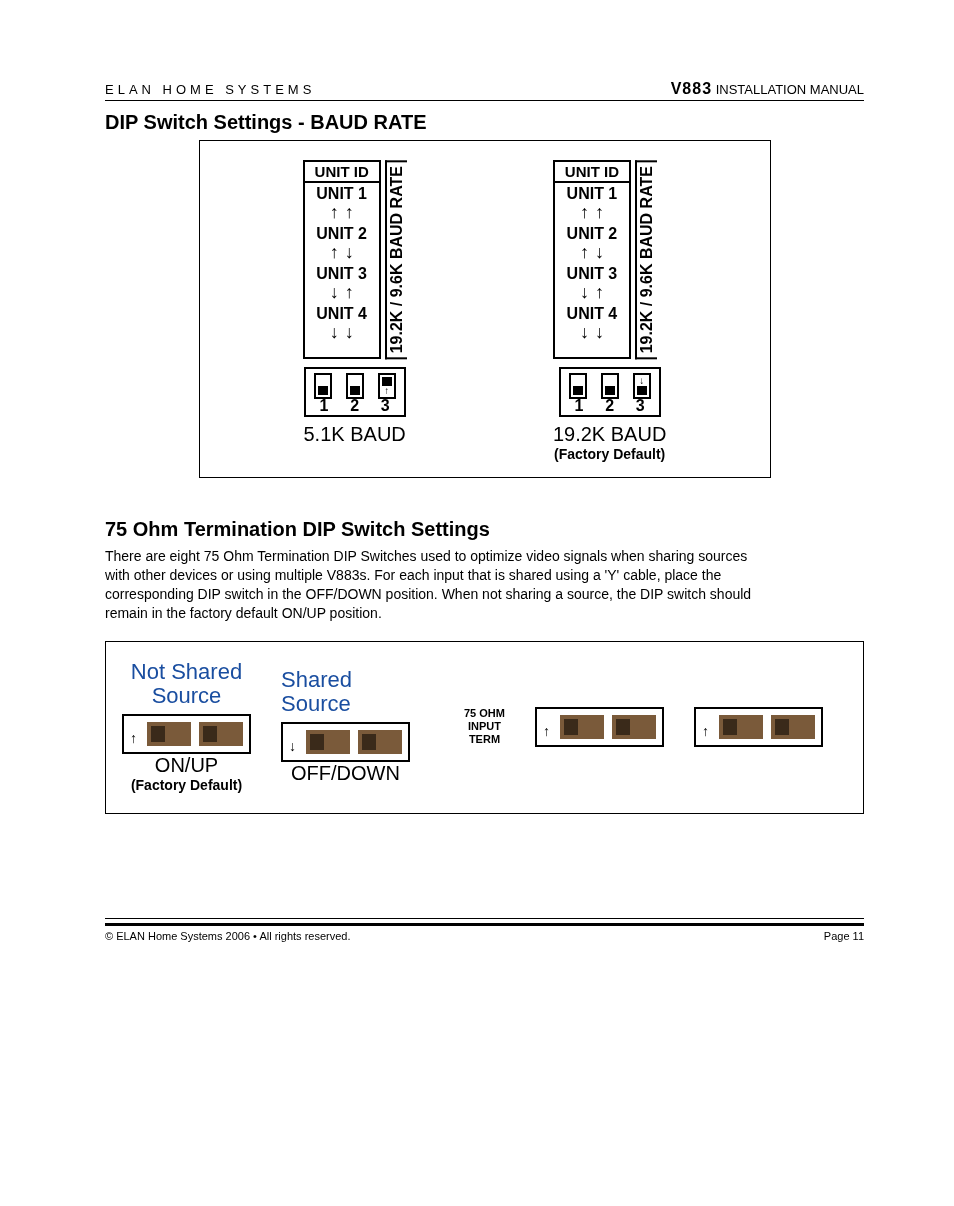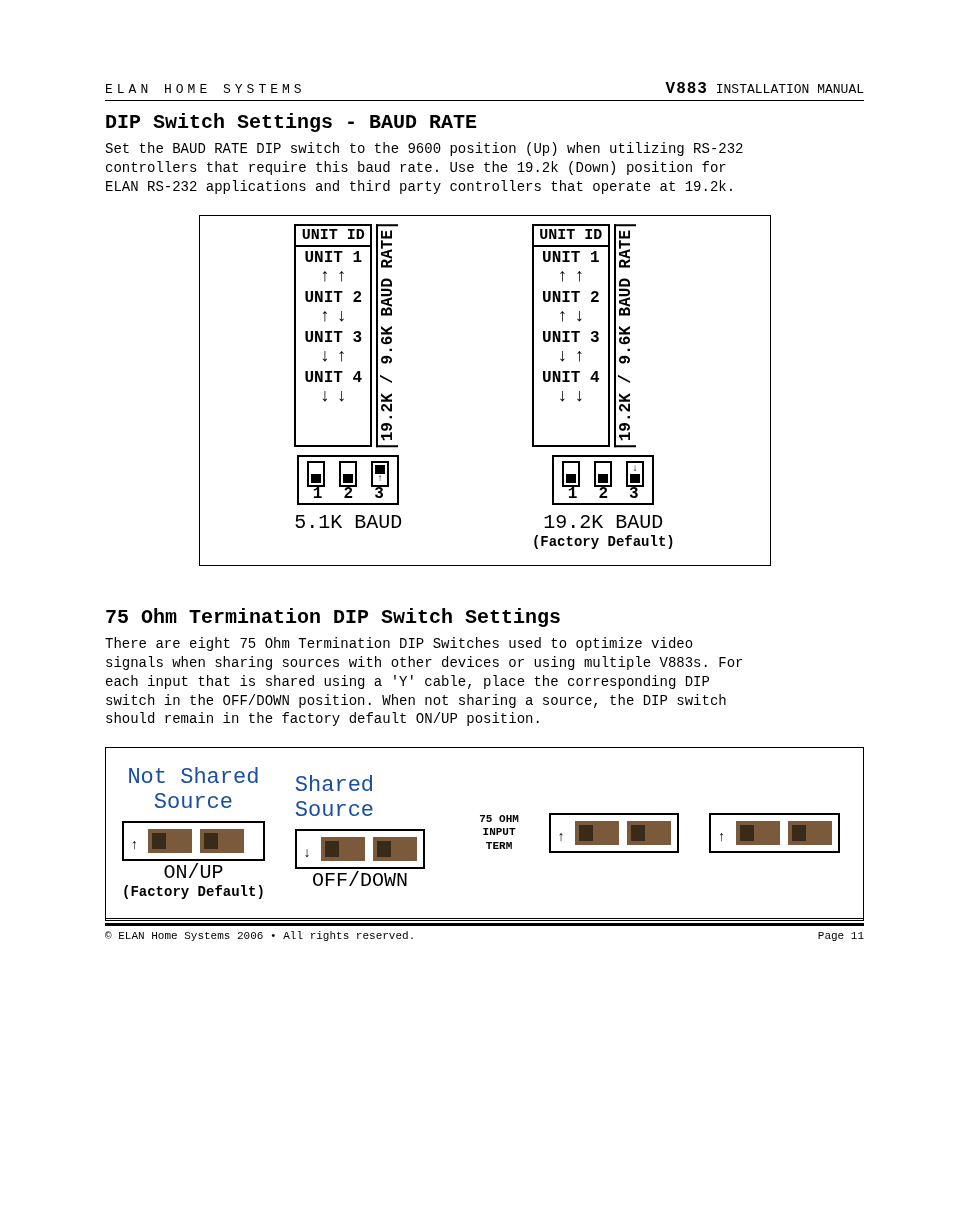"ELAN HOME SYSTEMS" .page { font-family: Liberation Mono, monospace -> none }
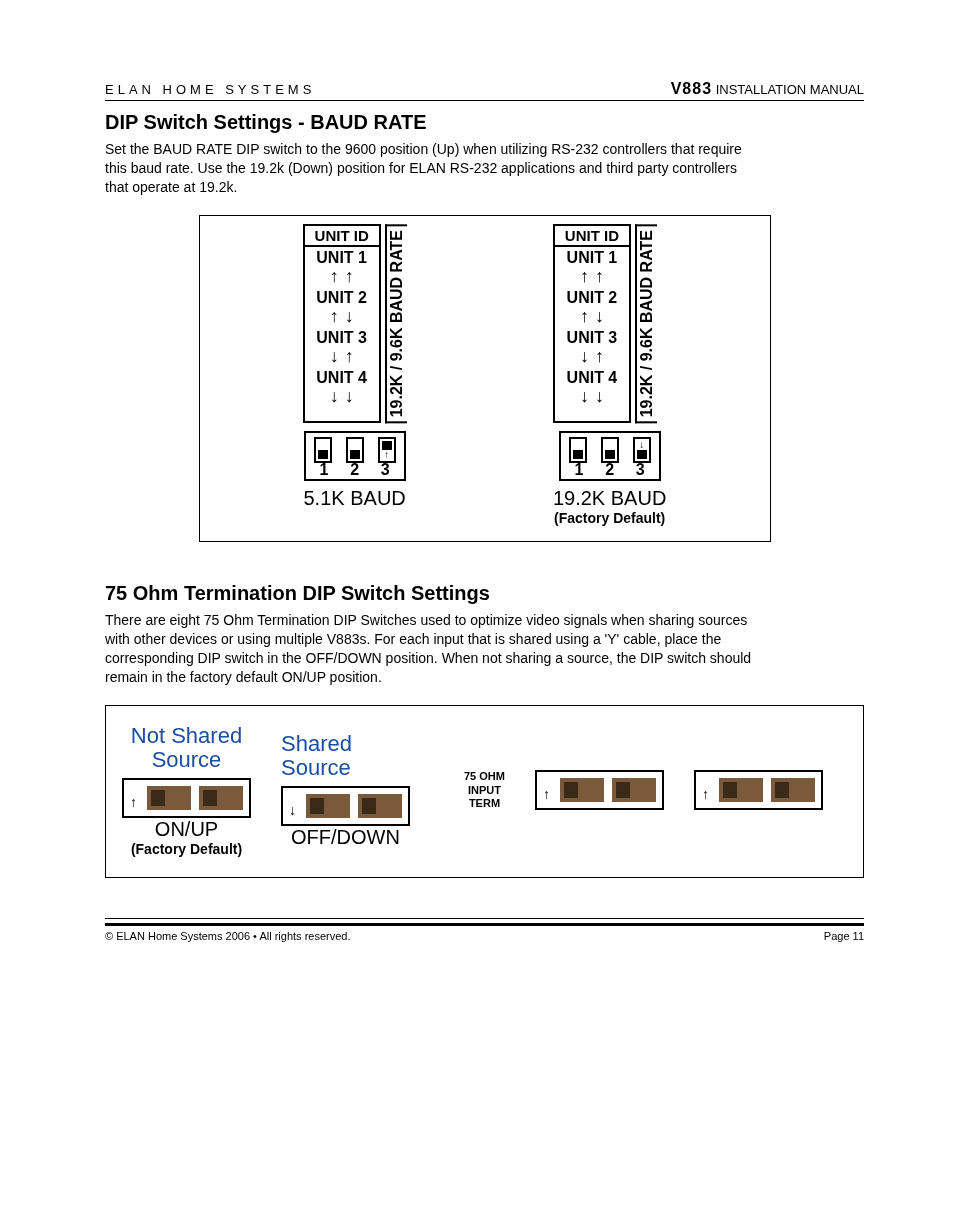"Set the BAUD RATE DIP" p.body { html: <p>Set the BAUD RATE DIP switch to the 9600 position (Up) when utilizing RS-232 controllers that require this baud rate. Use the 19.2k (Down) position for ELAN RS-232 applications and third party controllers that operate at 19.2k.</p> -> none }
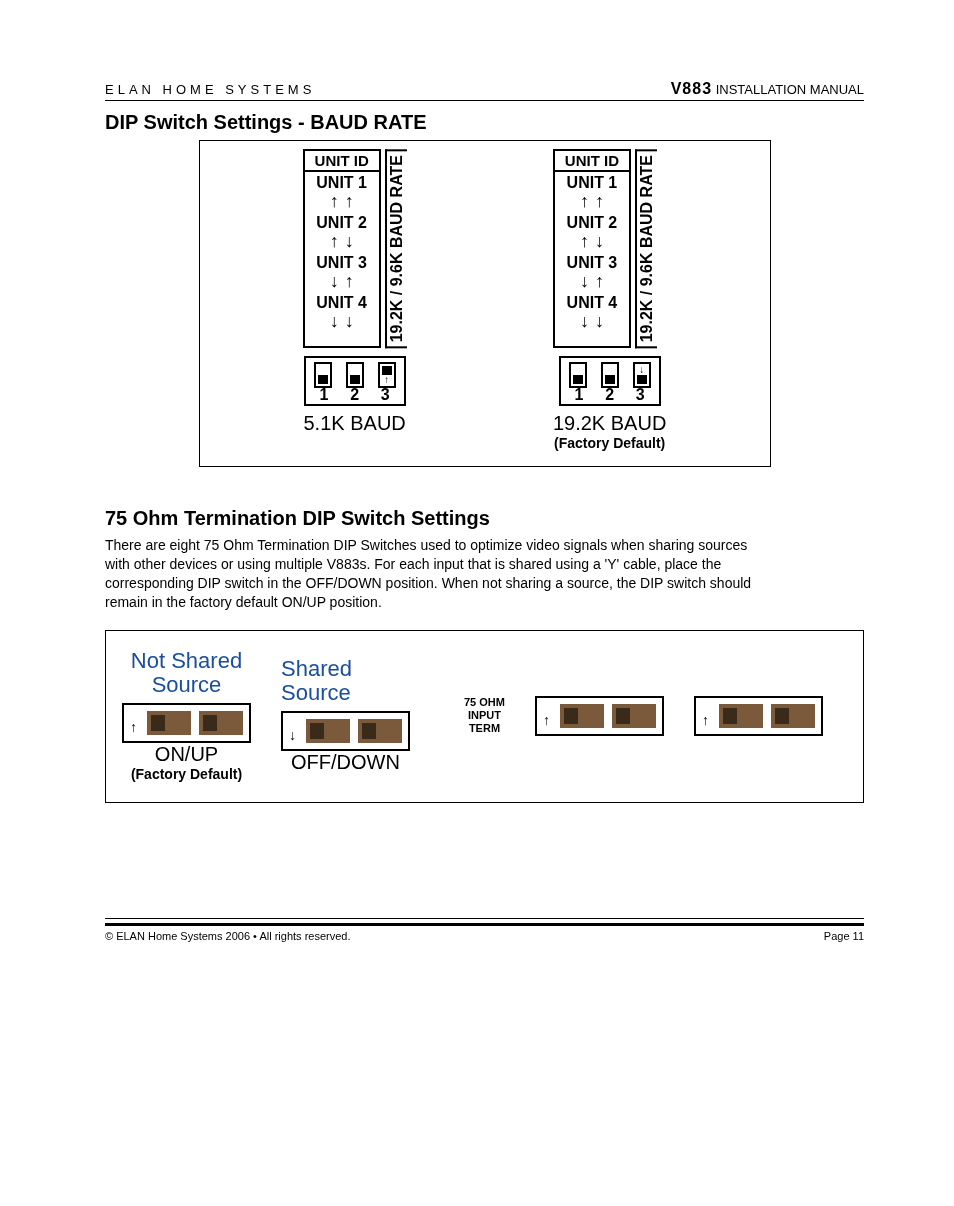"UNIT ID" .dip-frame { padding: 8px 30px 15px 30px -> 19px 30px 15px 30px }
